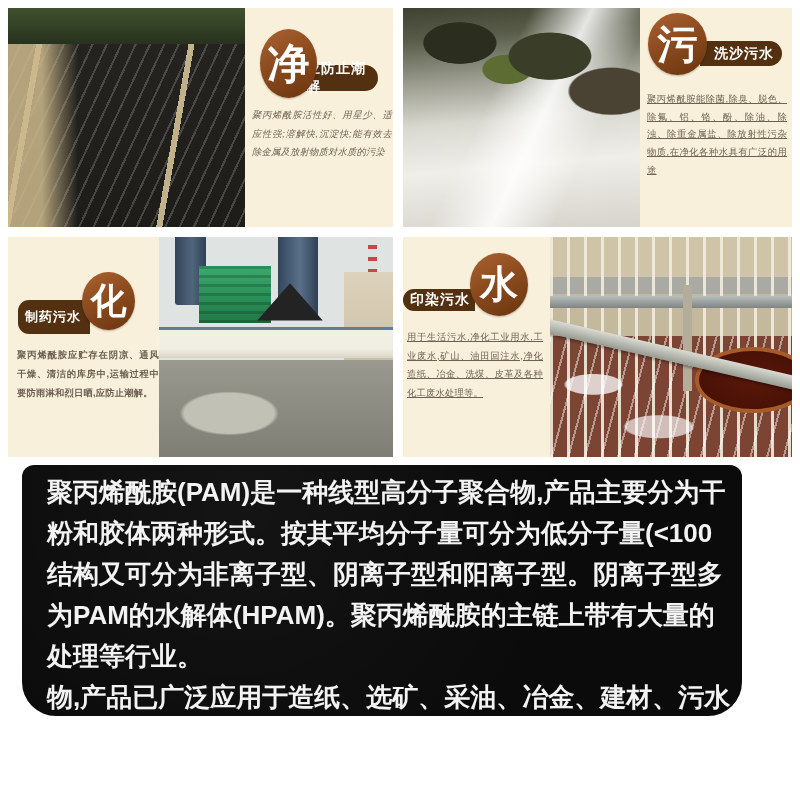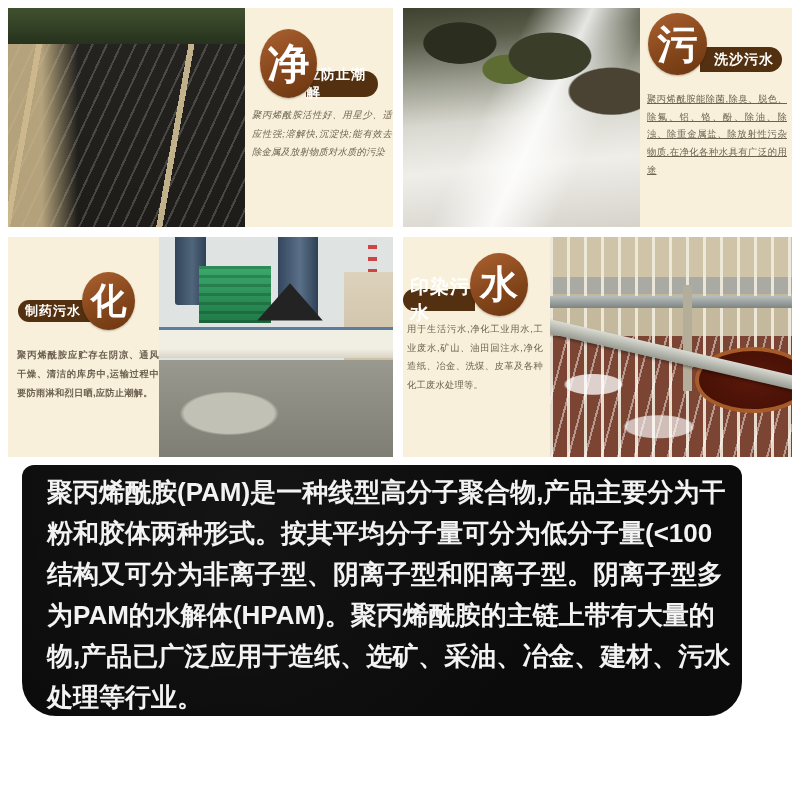"洗沙污水" .ribbon.right { margin-top: 6px -> none }
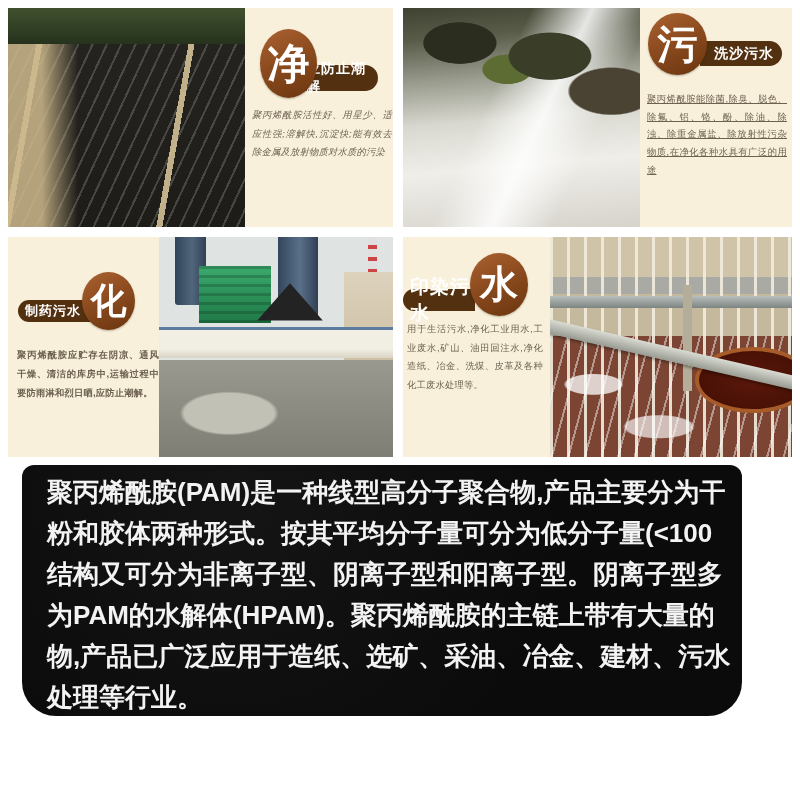"印染污水" .ribbon4 { font-size: 19px -> 14px }
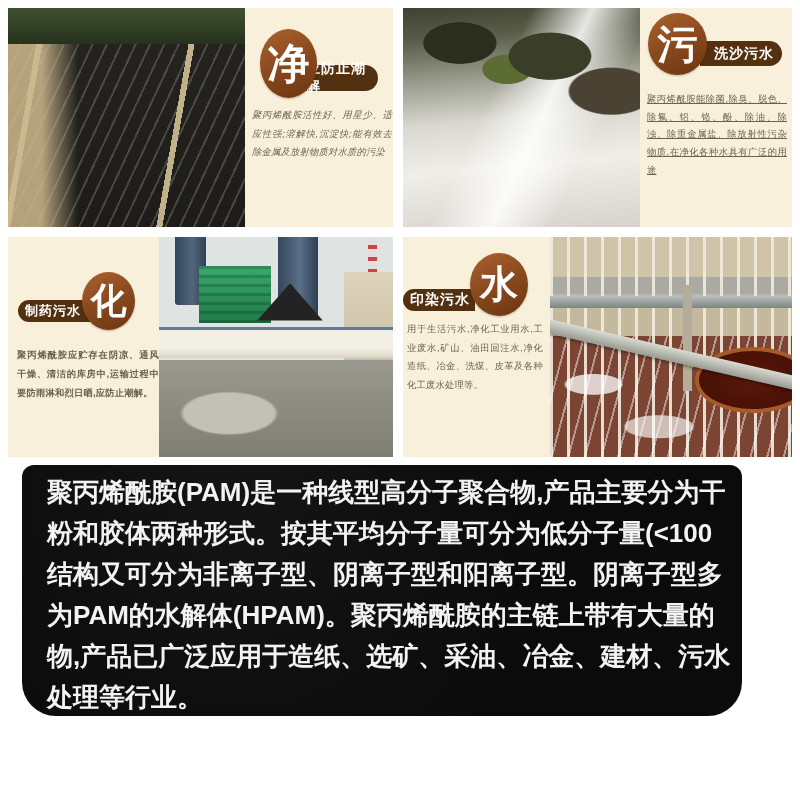"制药污水" .ribbon3 { height: 22px -> 34px }
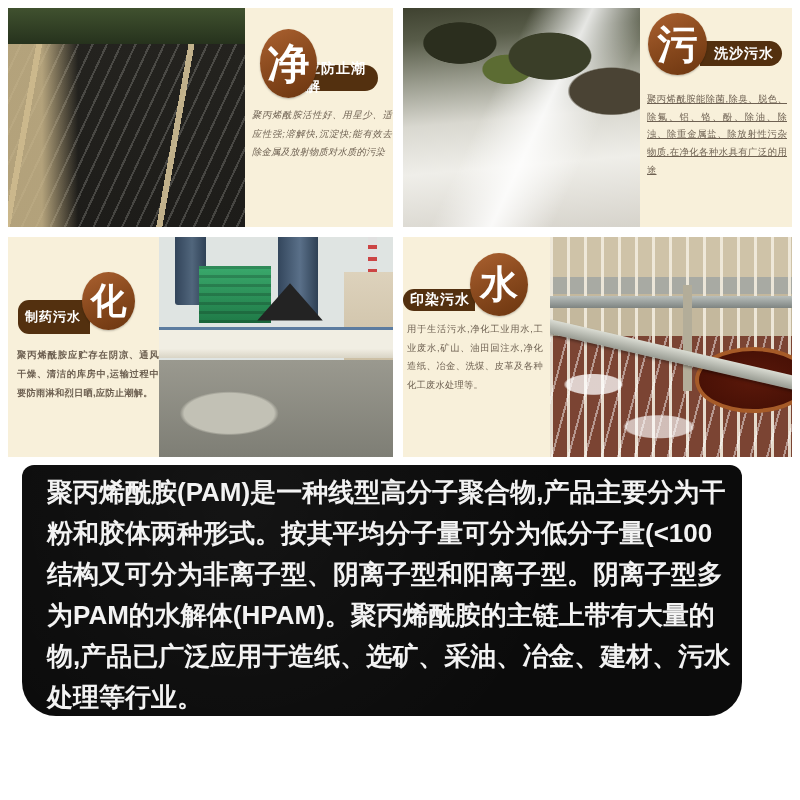"用于生活污水,净化工业用水,工业废水,矿山、油田回注水,净化造纸、冶金、洗煤、皮" .desc4 { text-decoration: none -> underline; top: 320px -> 328px }
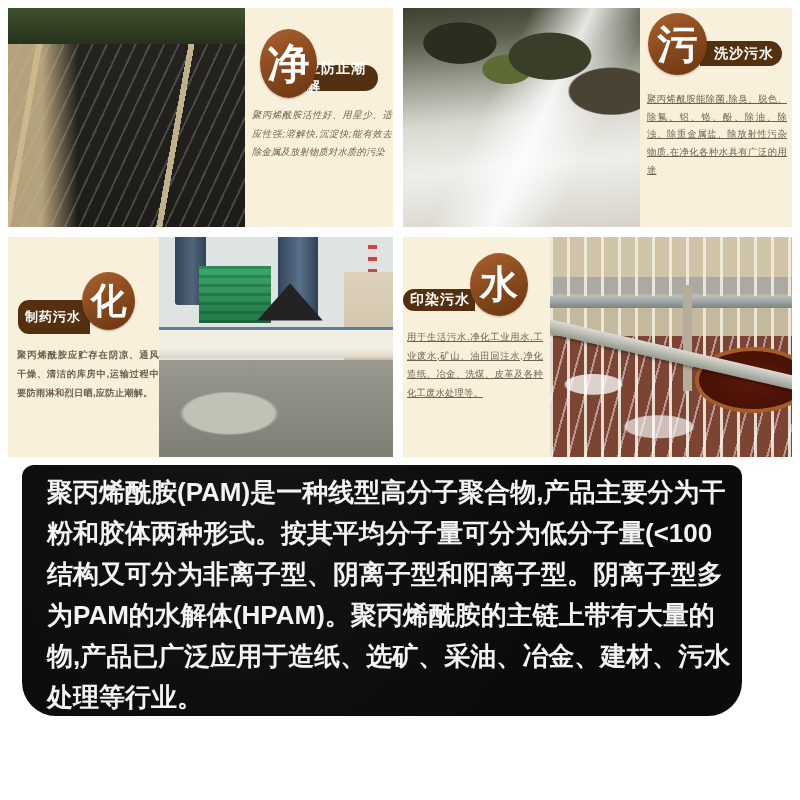"物,产品已广泛应用于造纸、选矿、采油、冶金、建材、污水" div.tline { order: before "处理等行业。" -> after "处理等行业。" }
